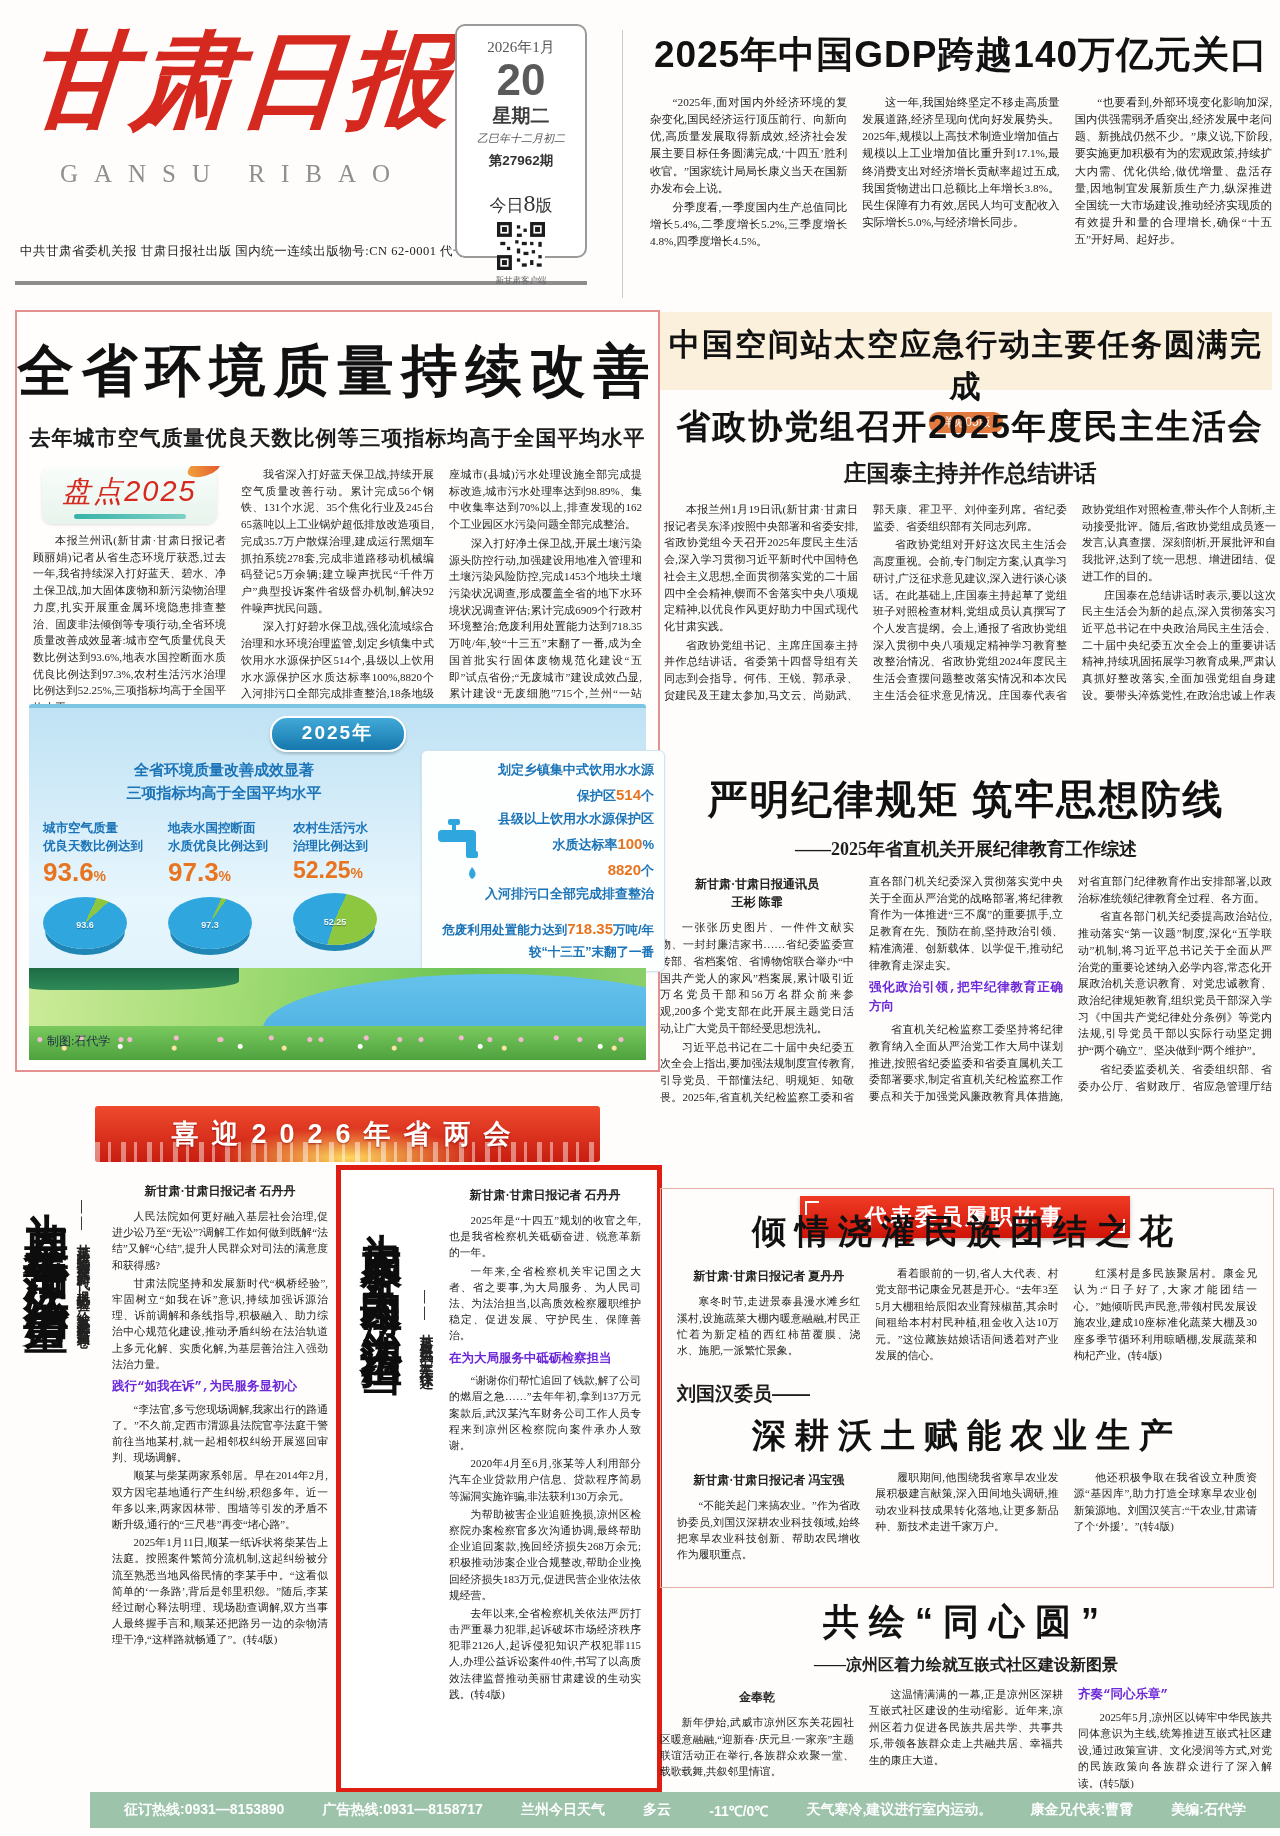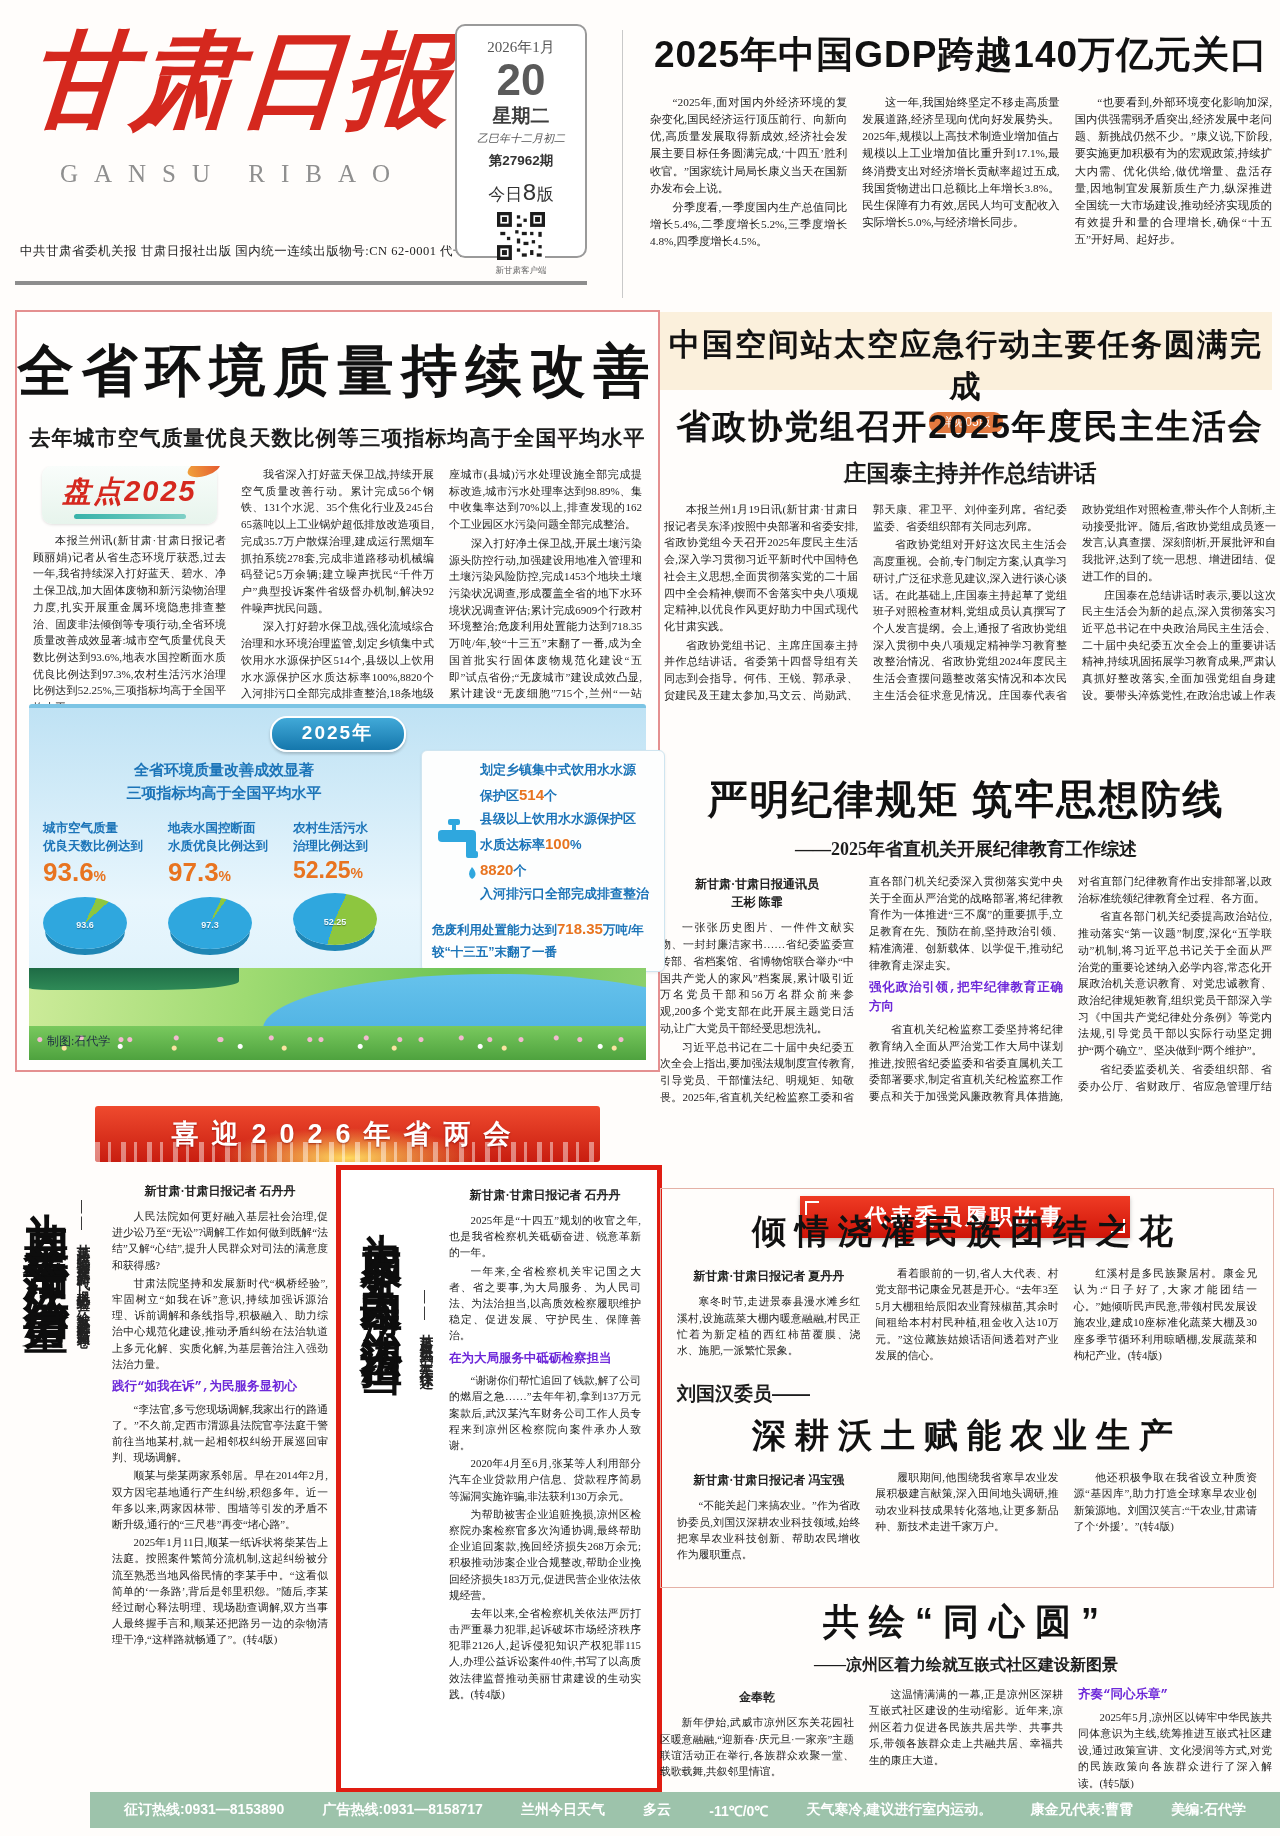"今日8版" .d-pages { font-family: Liberation Mono, monospace -> Liberation Serif, serif; margin-top: 10px -> 20px }
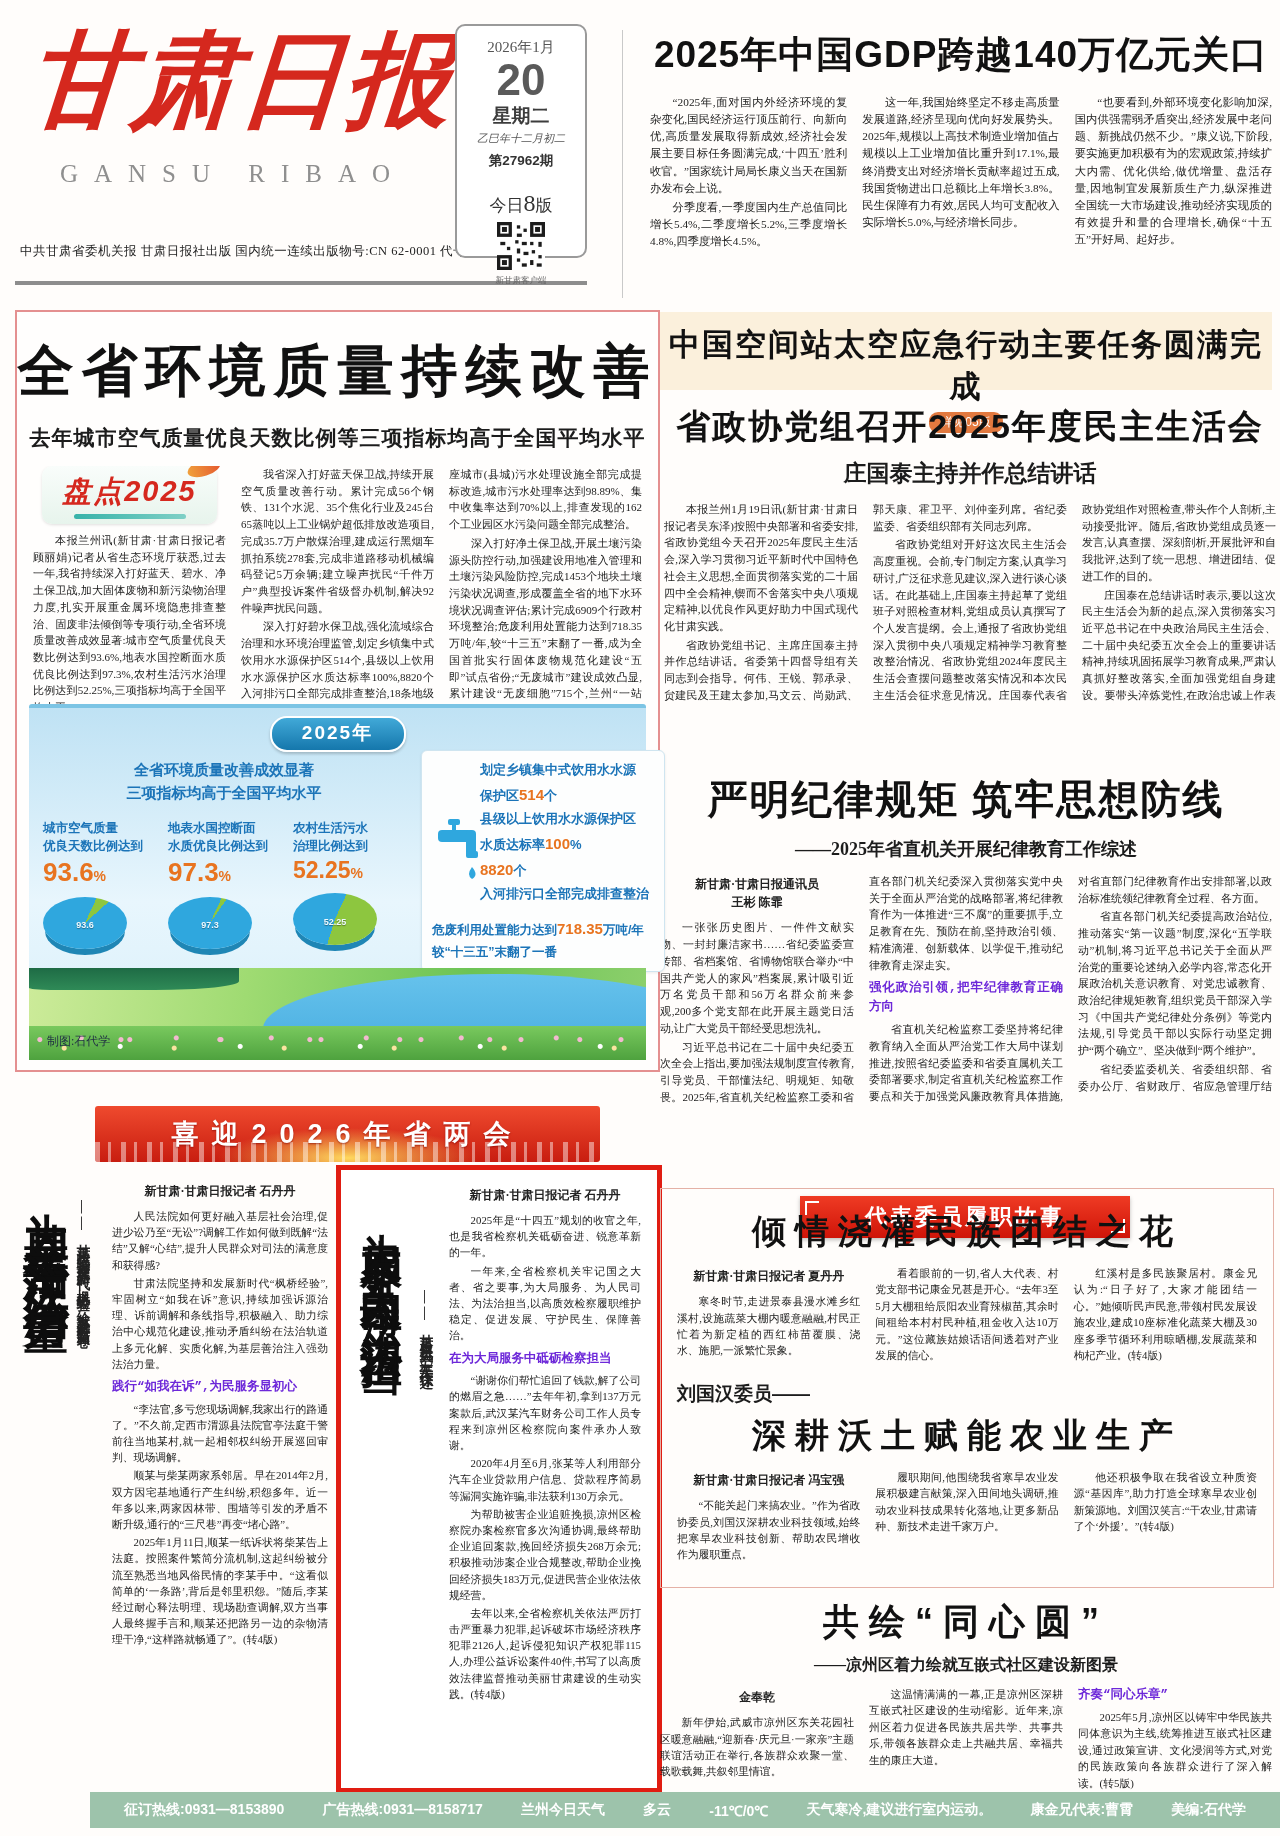"盘点2025" .pd-badge .t { font-weight: bold -> normal }
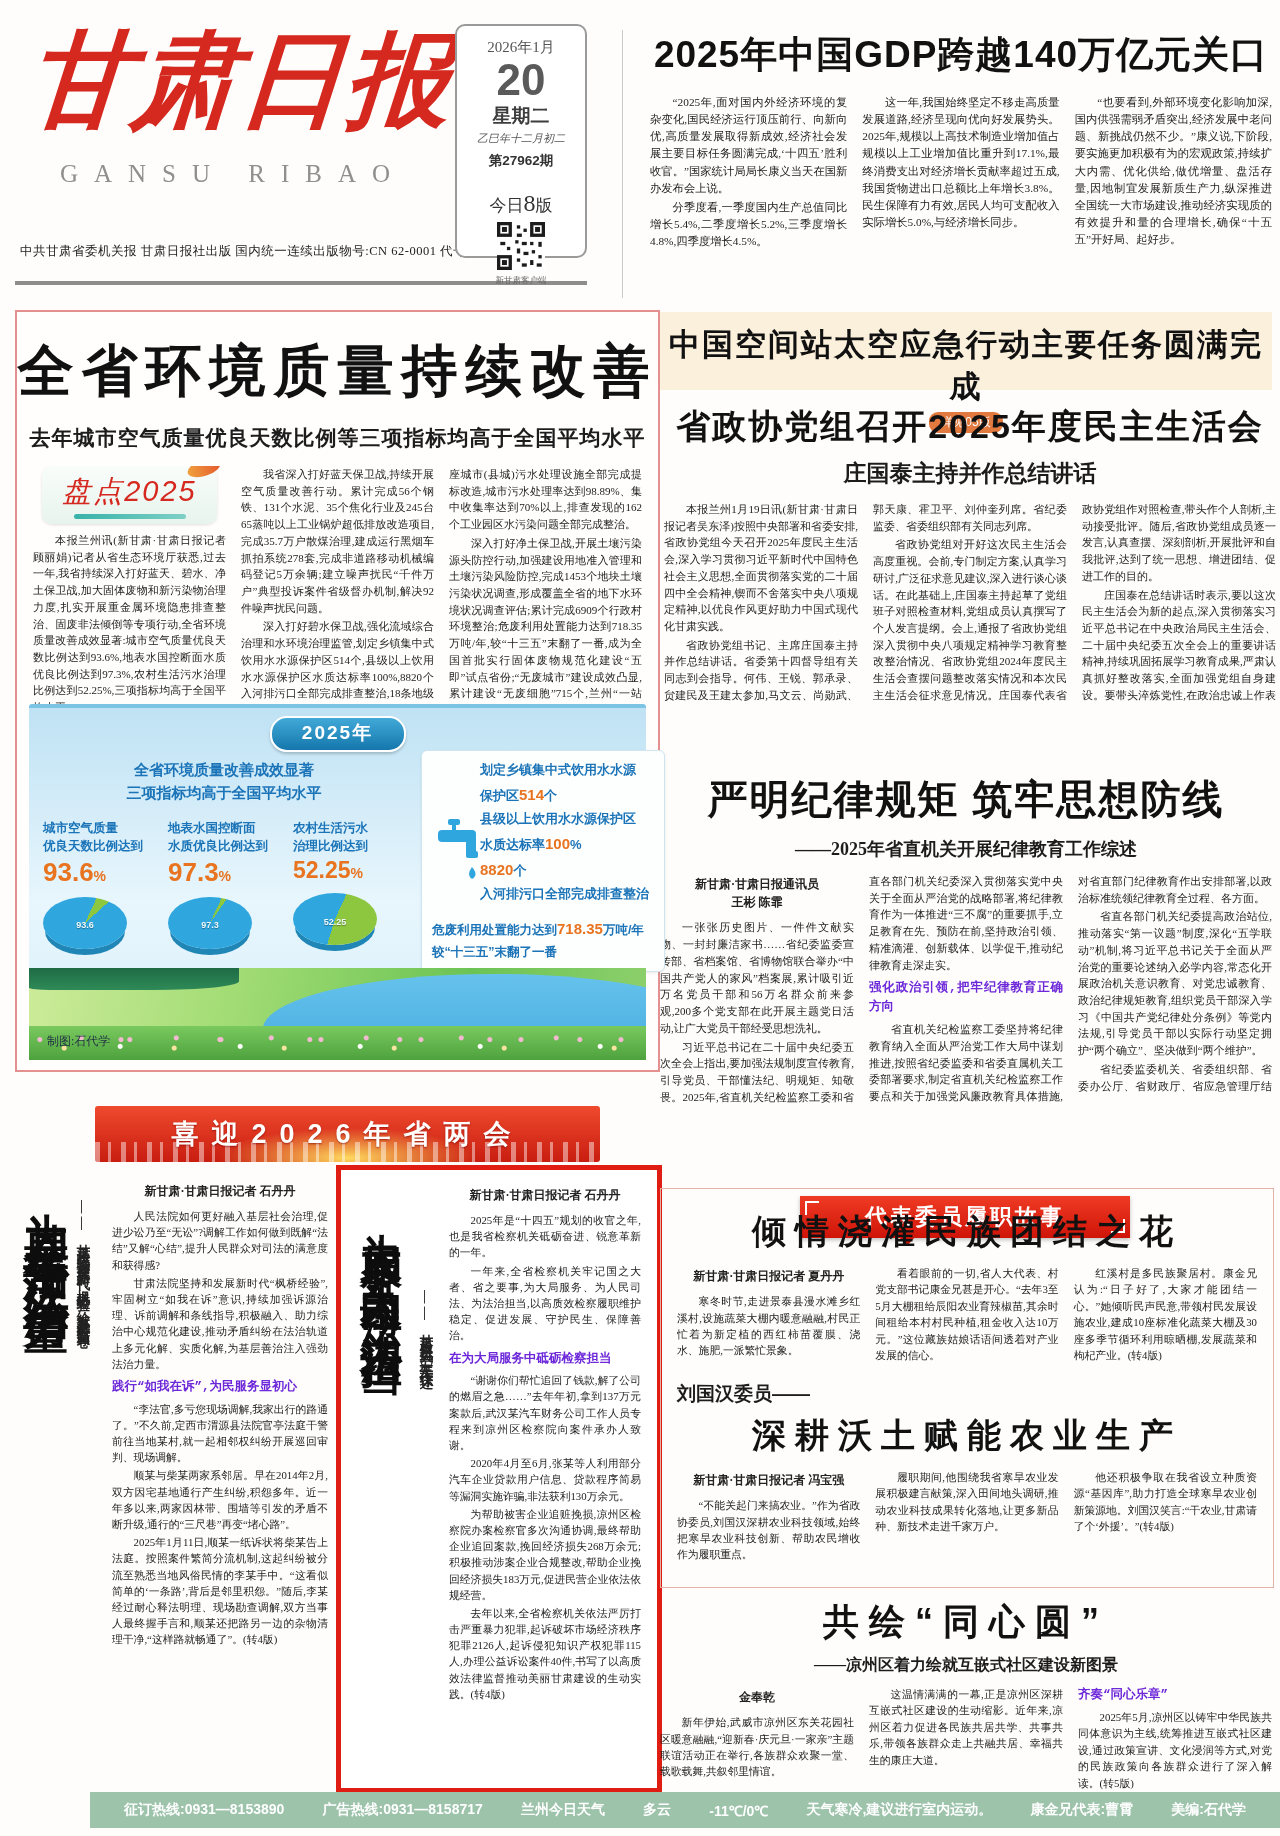"划定乡镇集中式饮用水水源" .panel .ln { text-align: left -> right }
